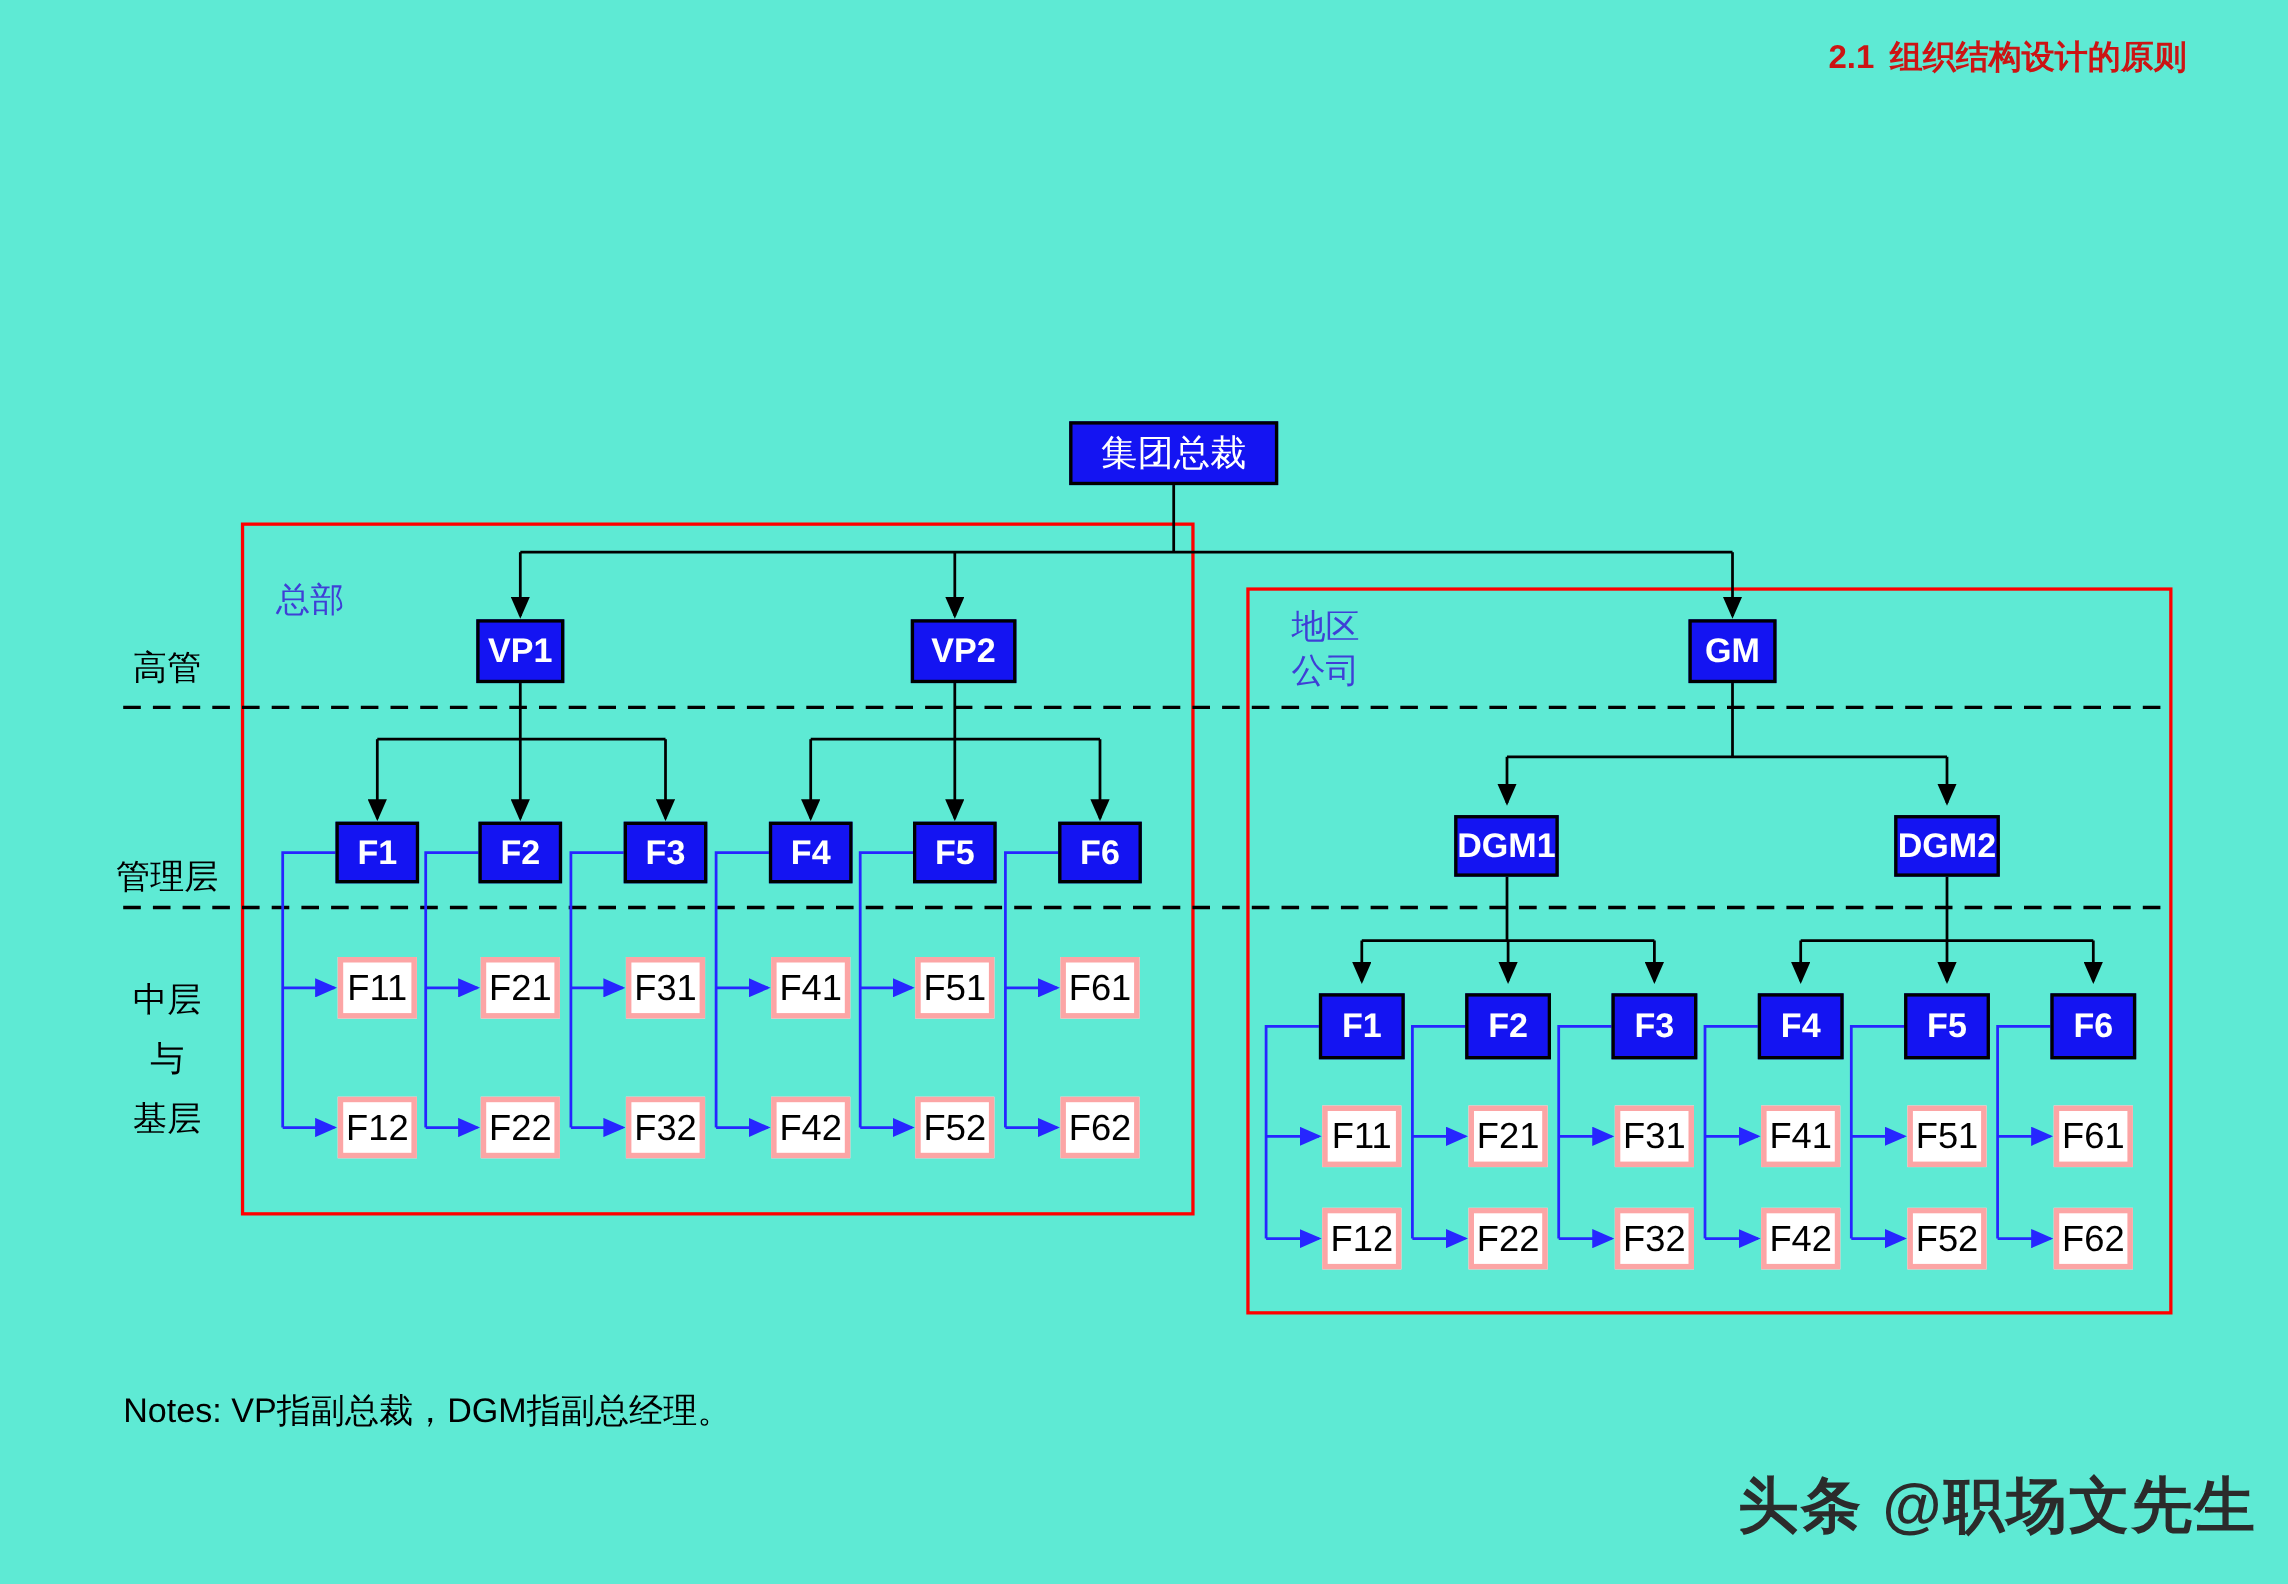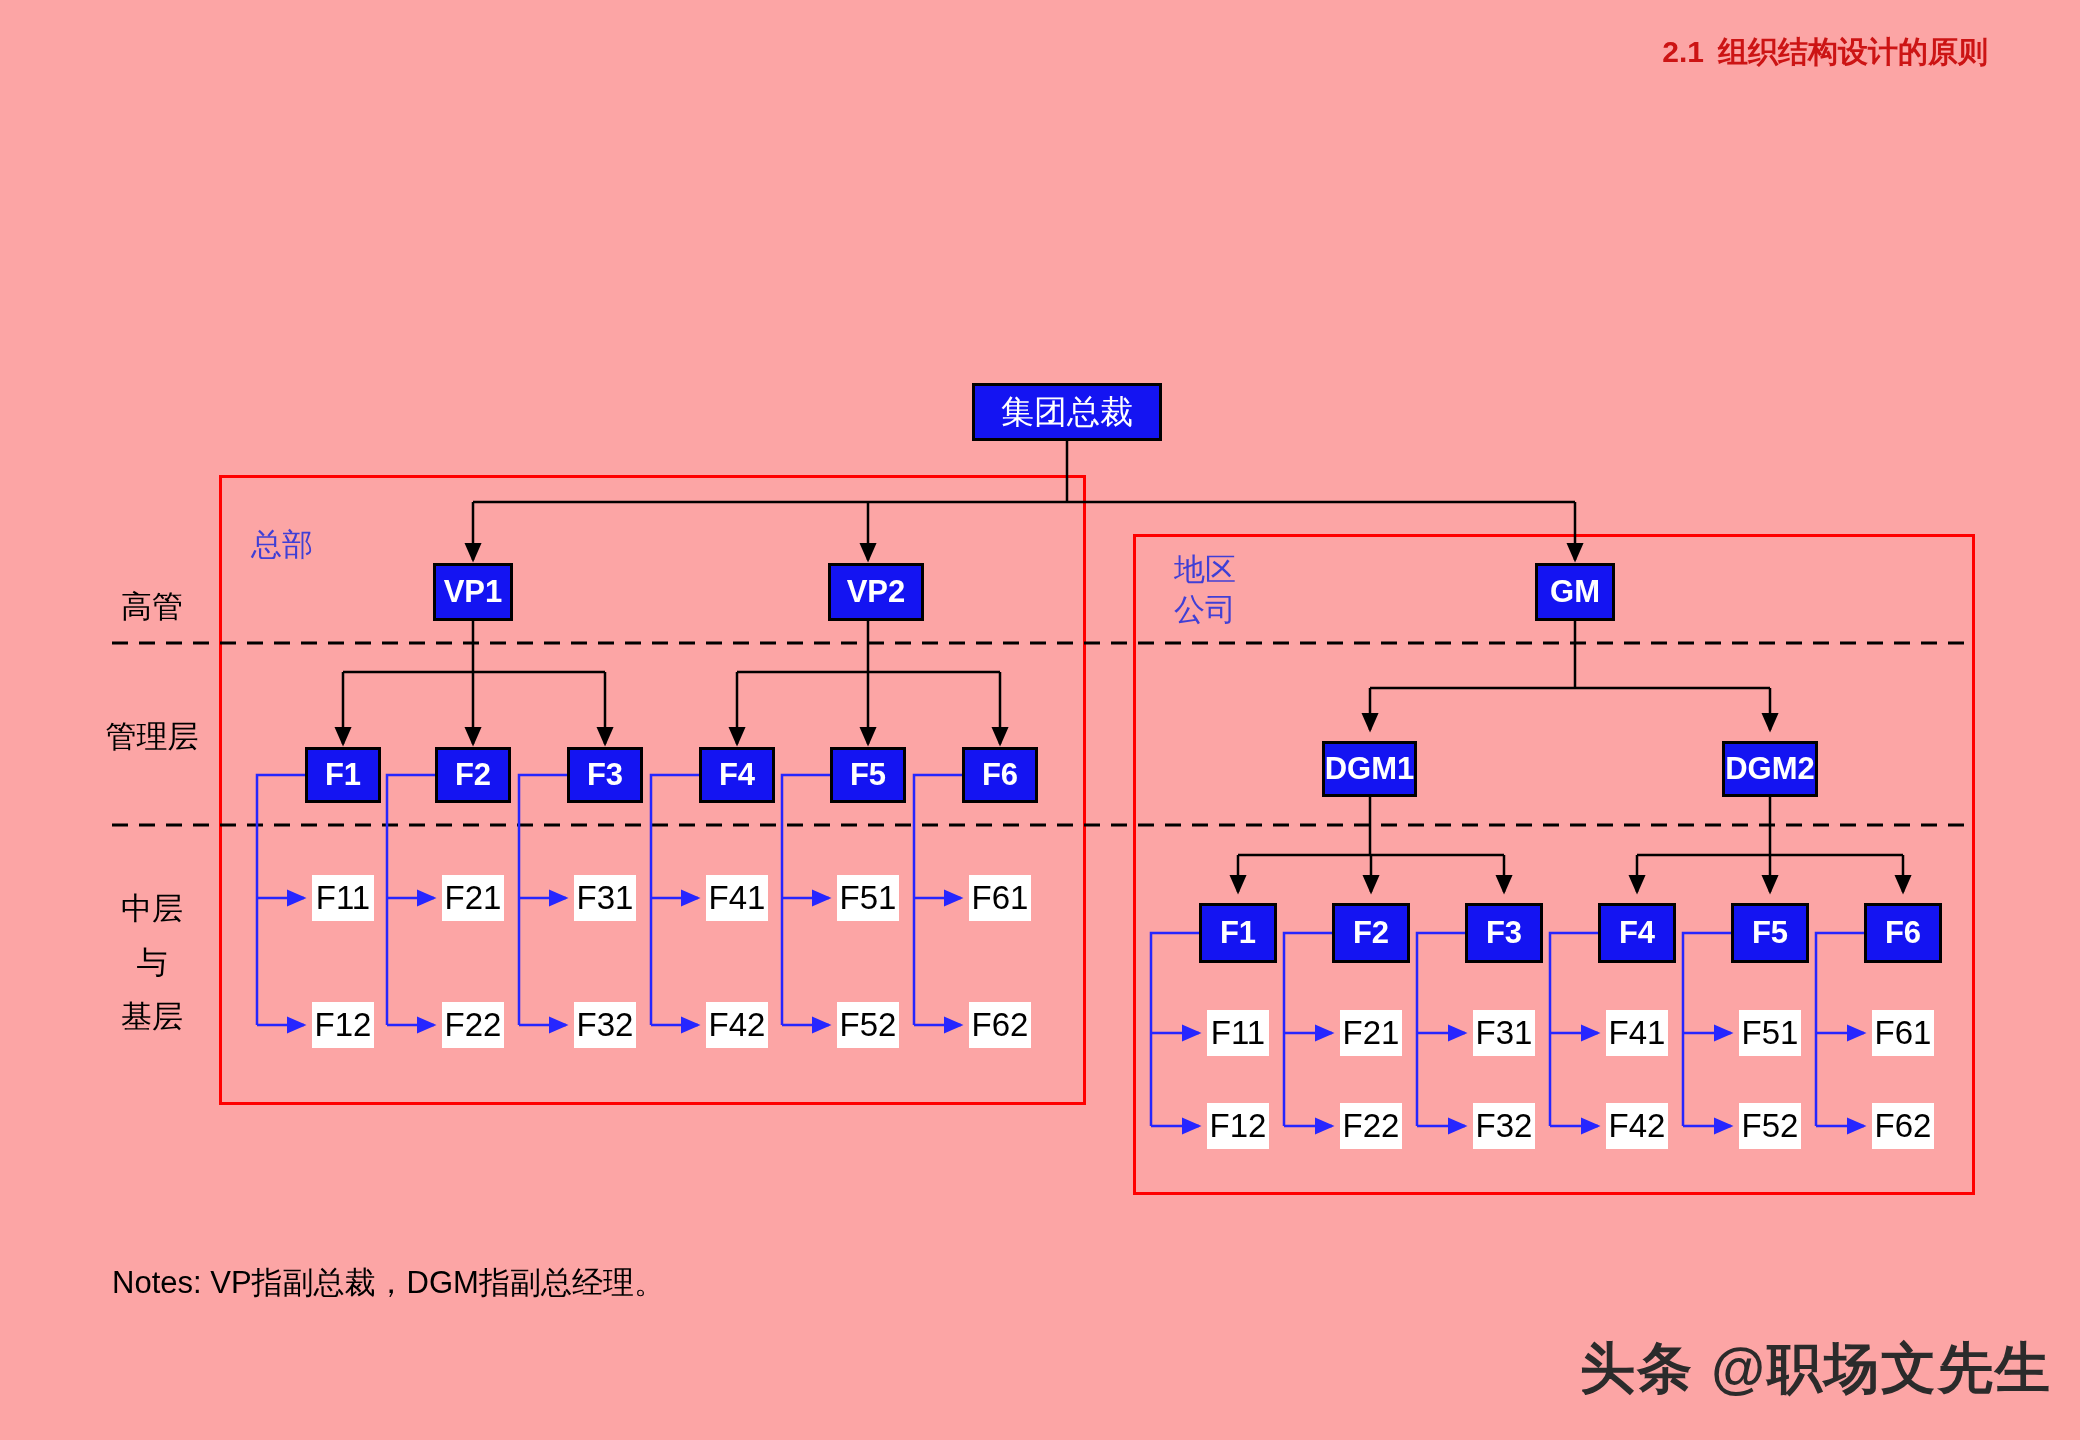"2.1 组织结构设计的原则" #page { background: #fca5a5 -> #5eead4 }
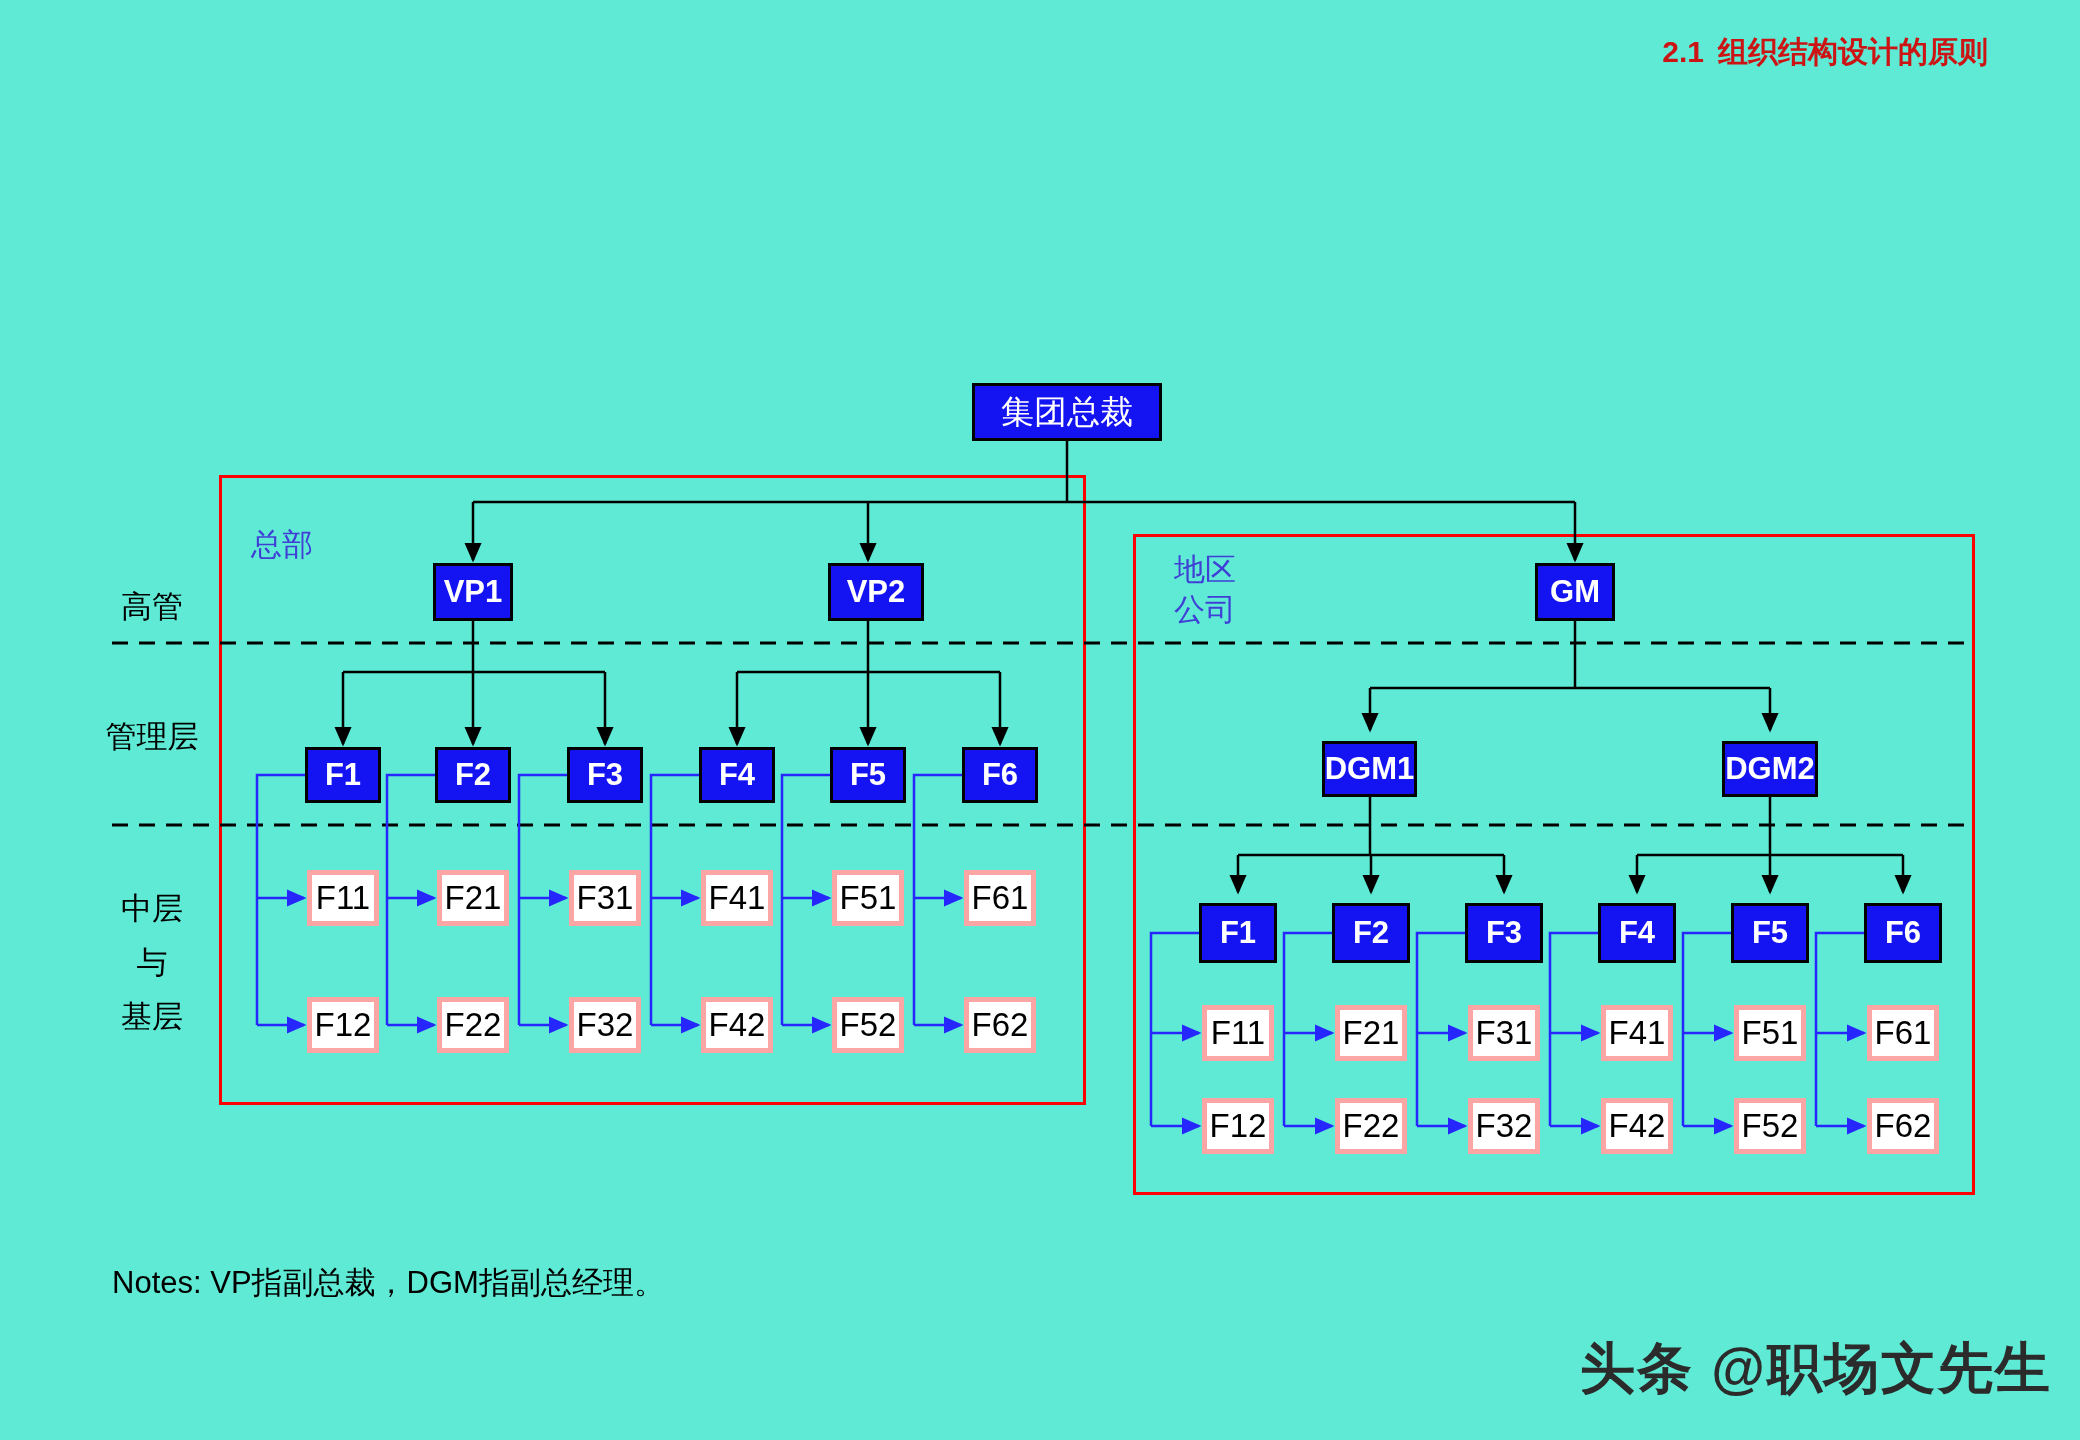"管理层" div.band-label { top: 716px -> 776px }
